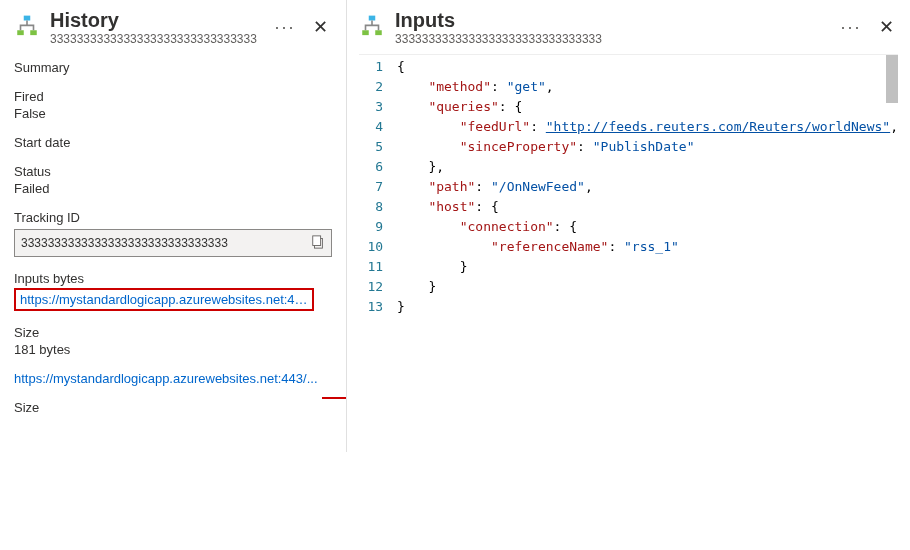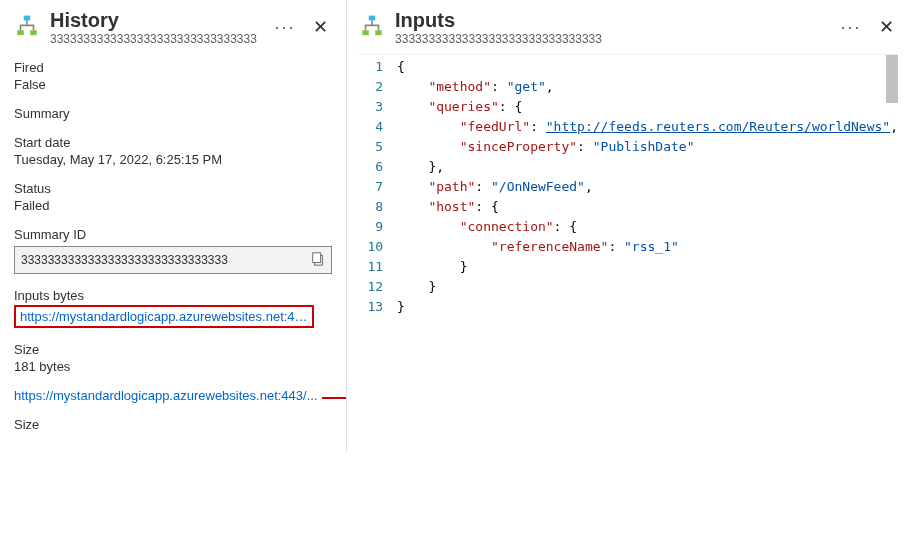"Fired" div.section { order: before "Summary" -> after "Summary" }
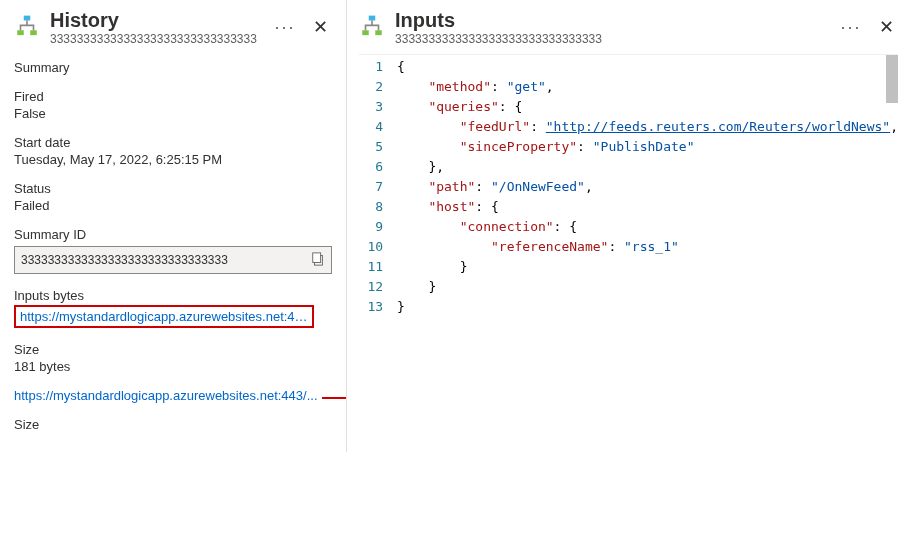"Tuesday, May 17, 2022, 6:25:15" div.value { html: <div>Tuesday, May 17, 2022, 6:25:15 PM</div> -> none }
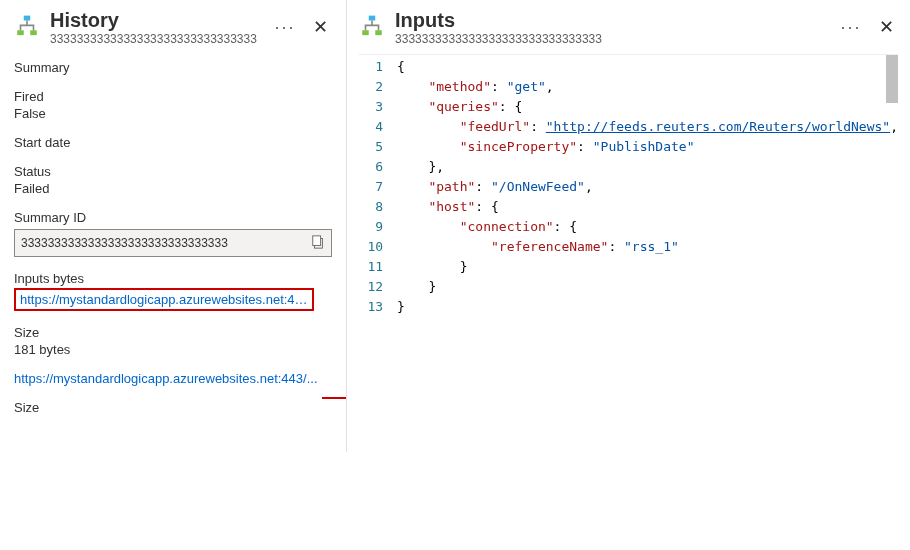"Summary ID" div.label { text: Summary -> Tracking }
